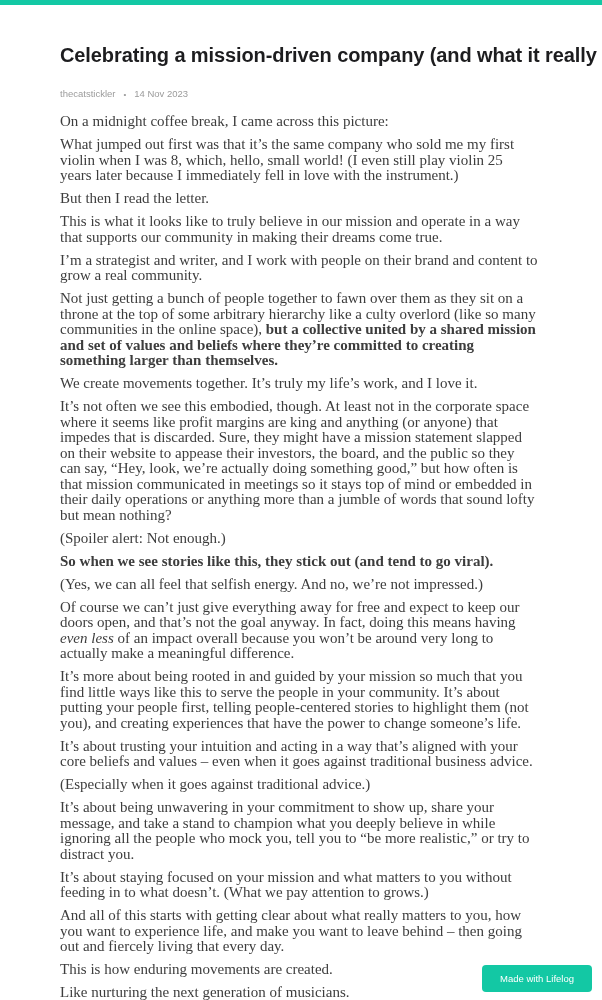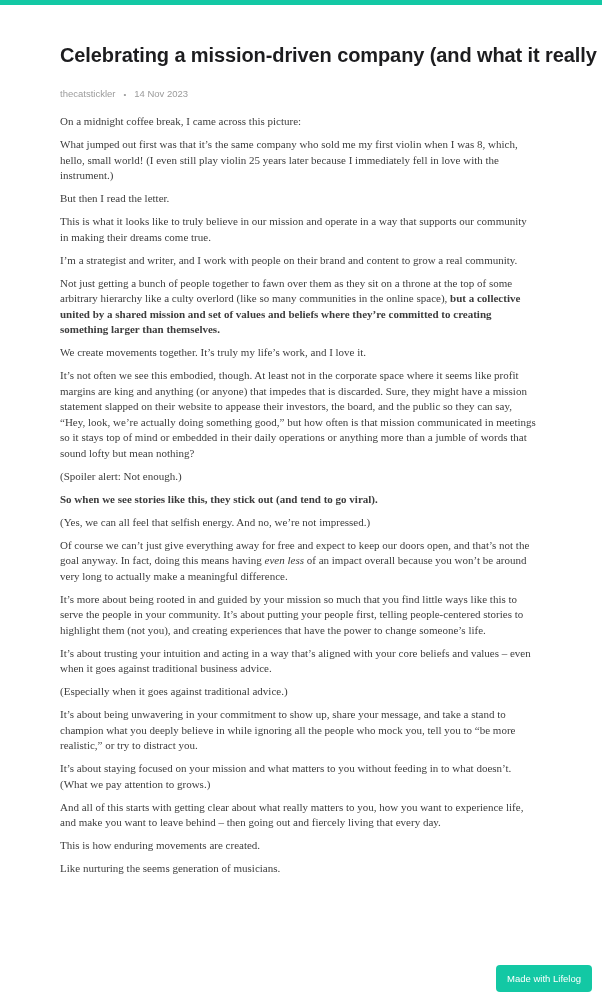"On a midnight coffee break," .article-body { font-size: 11px -> 15px }
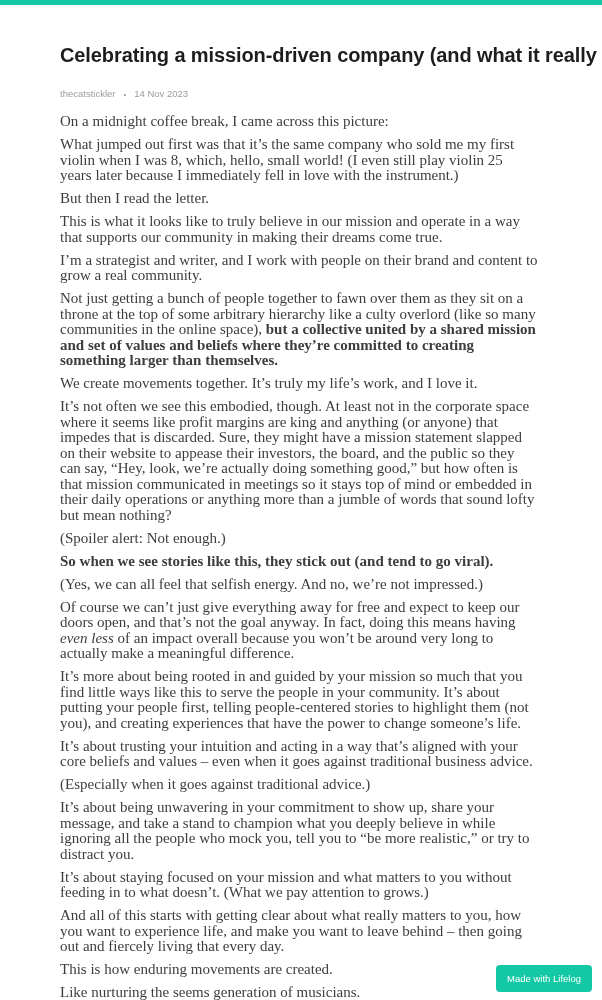"Made with Lifelog" .made-with-badge { padding: 9px 11px -> 9px 18px }
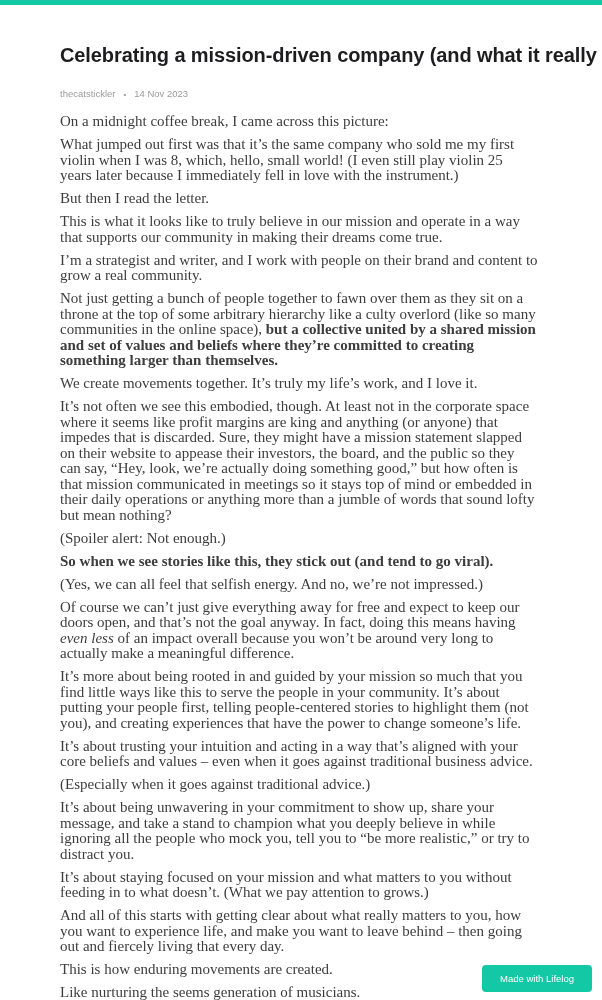"Like nurturing the seems generation" span { text: seems -> next }
